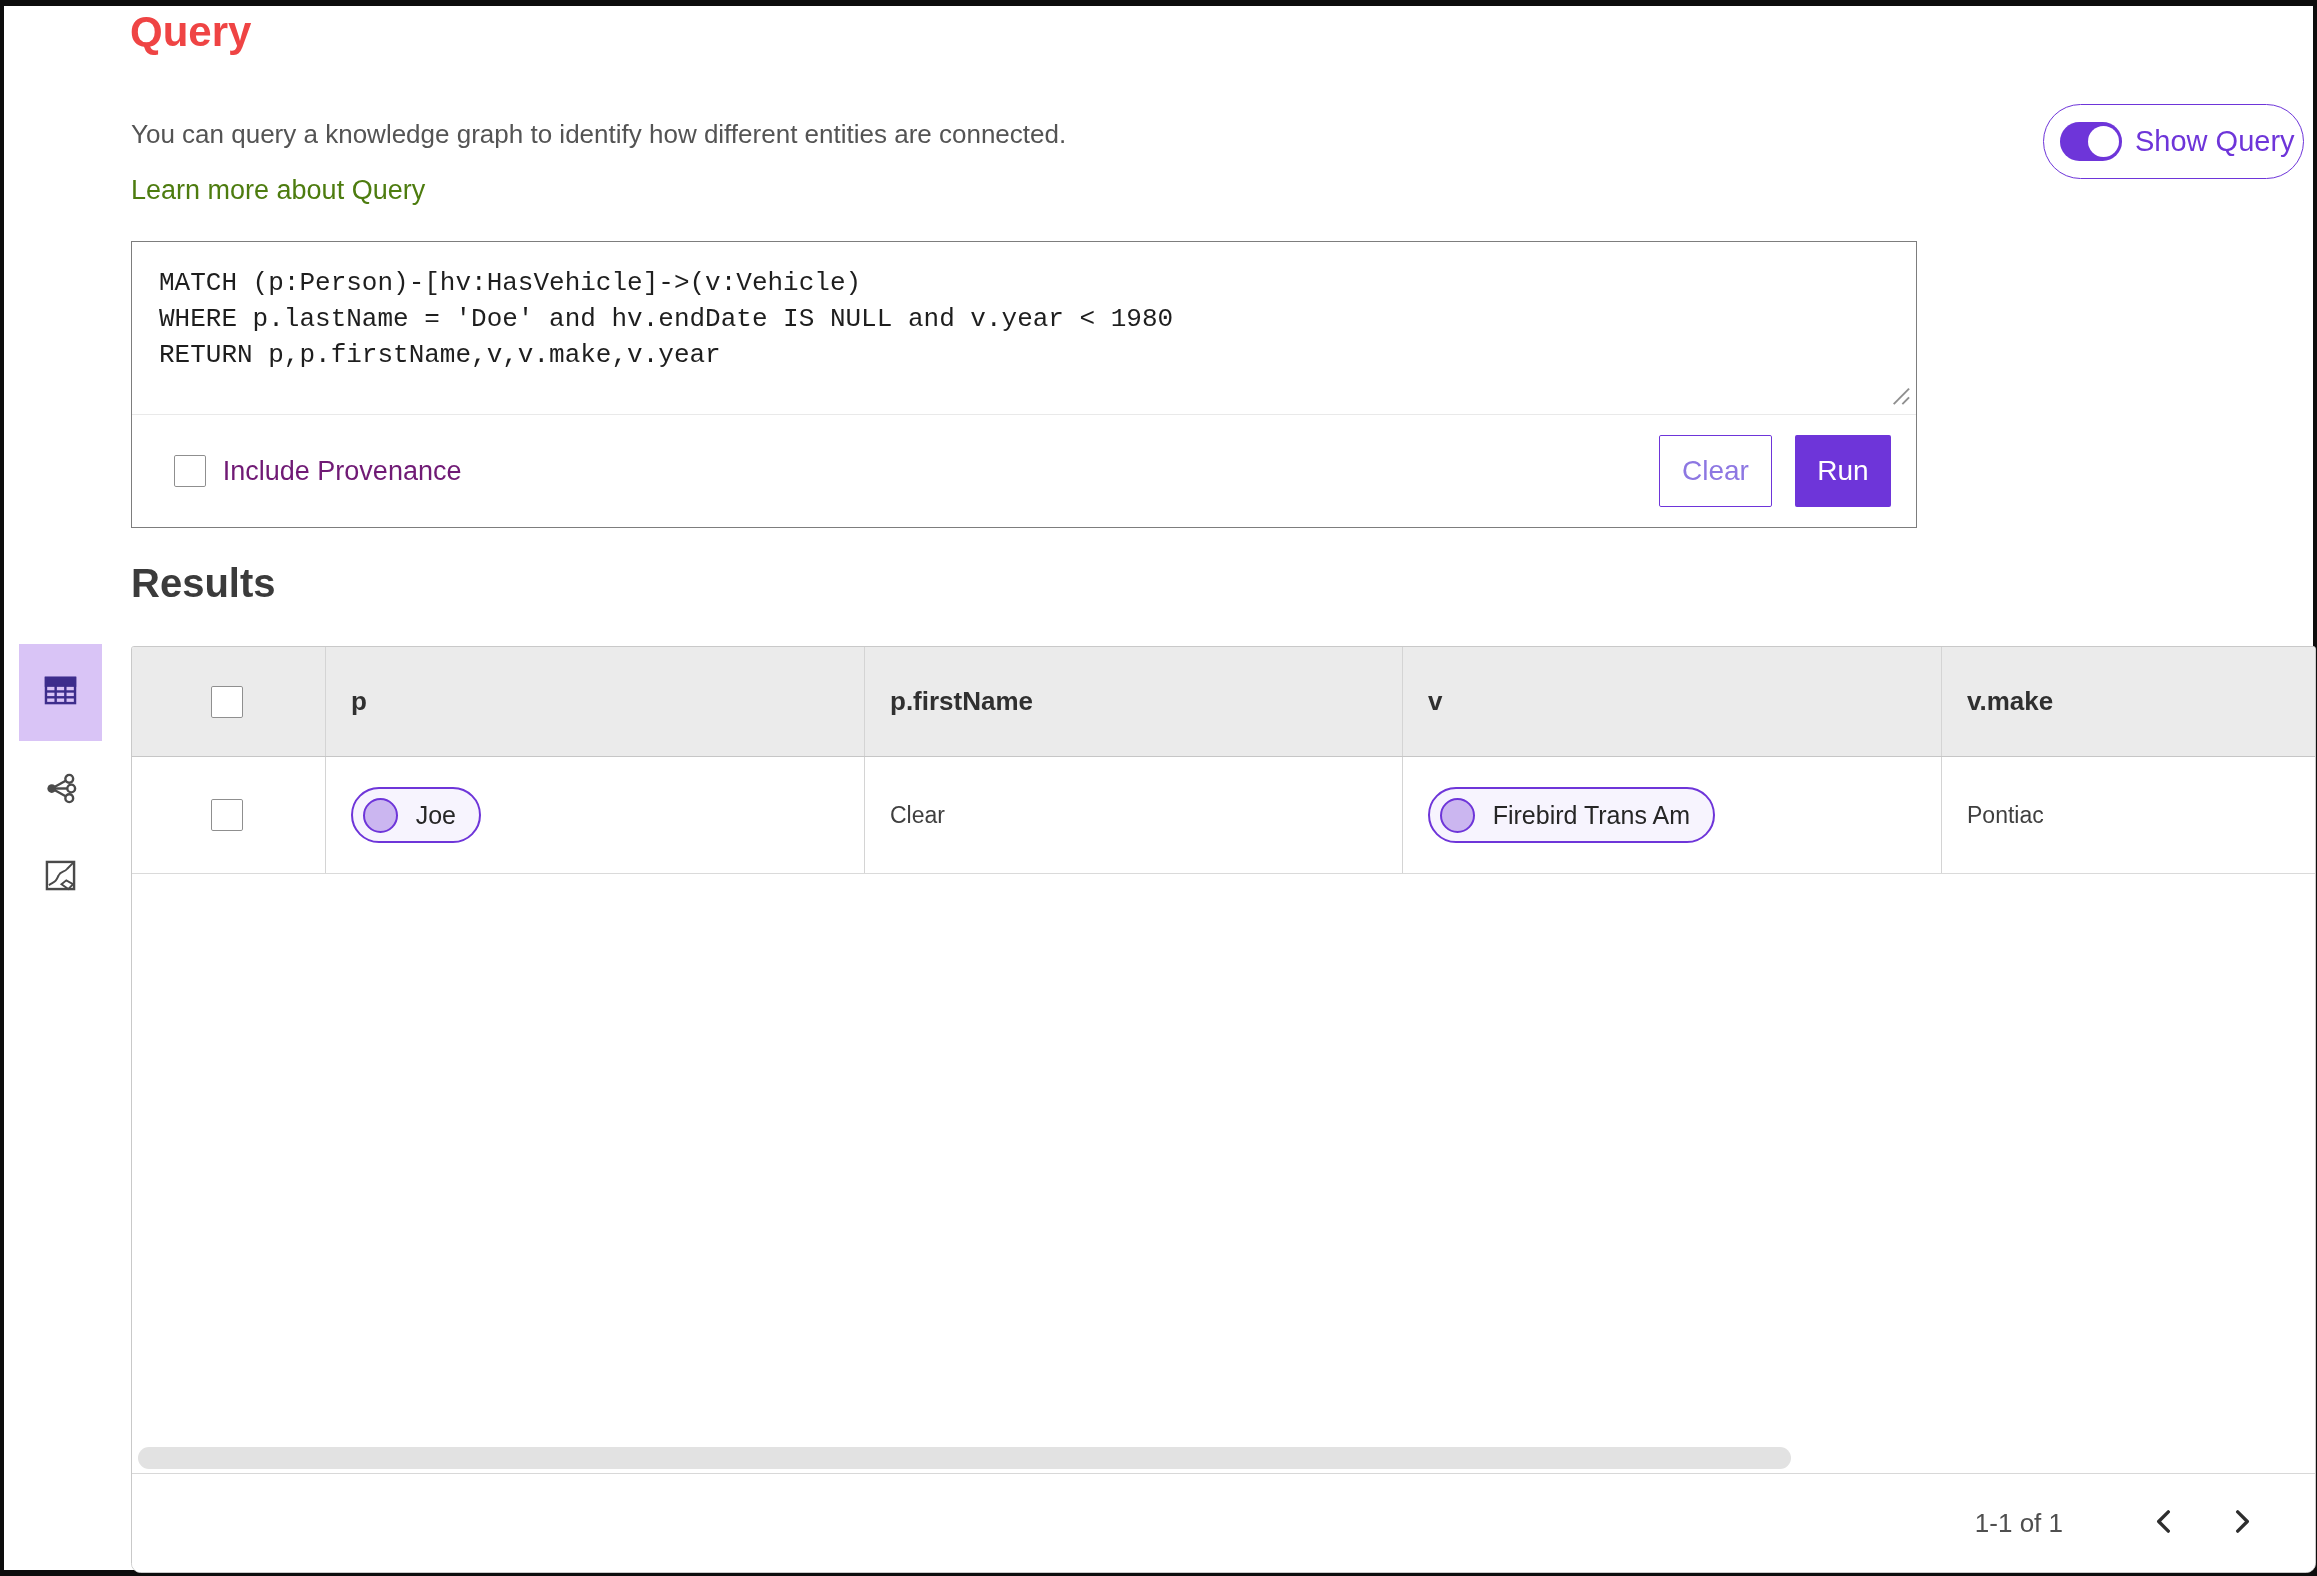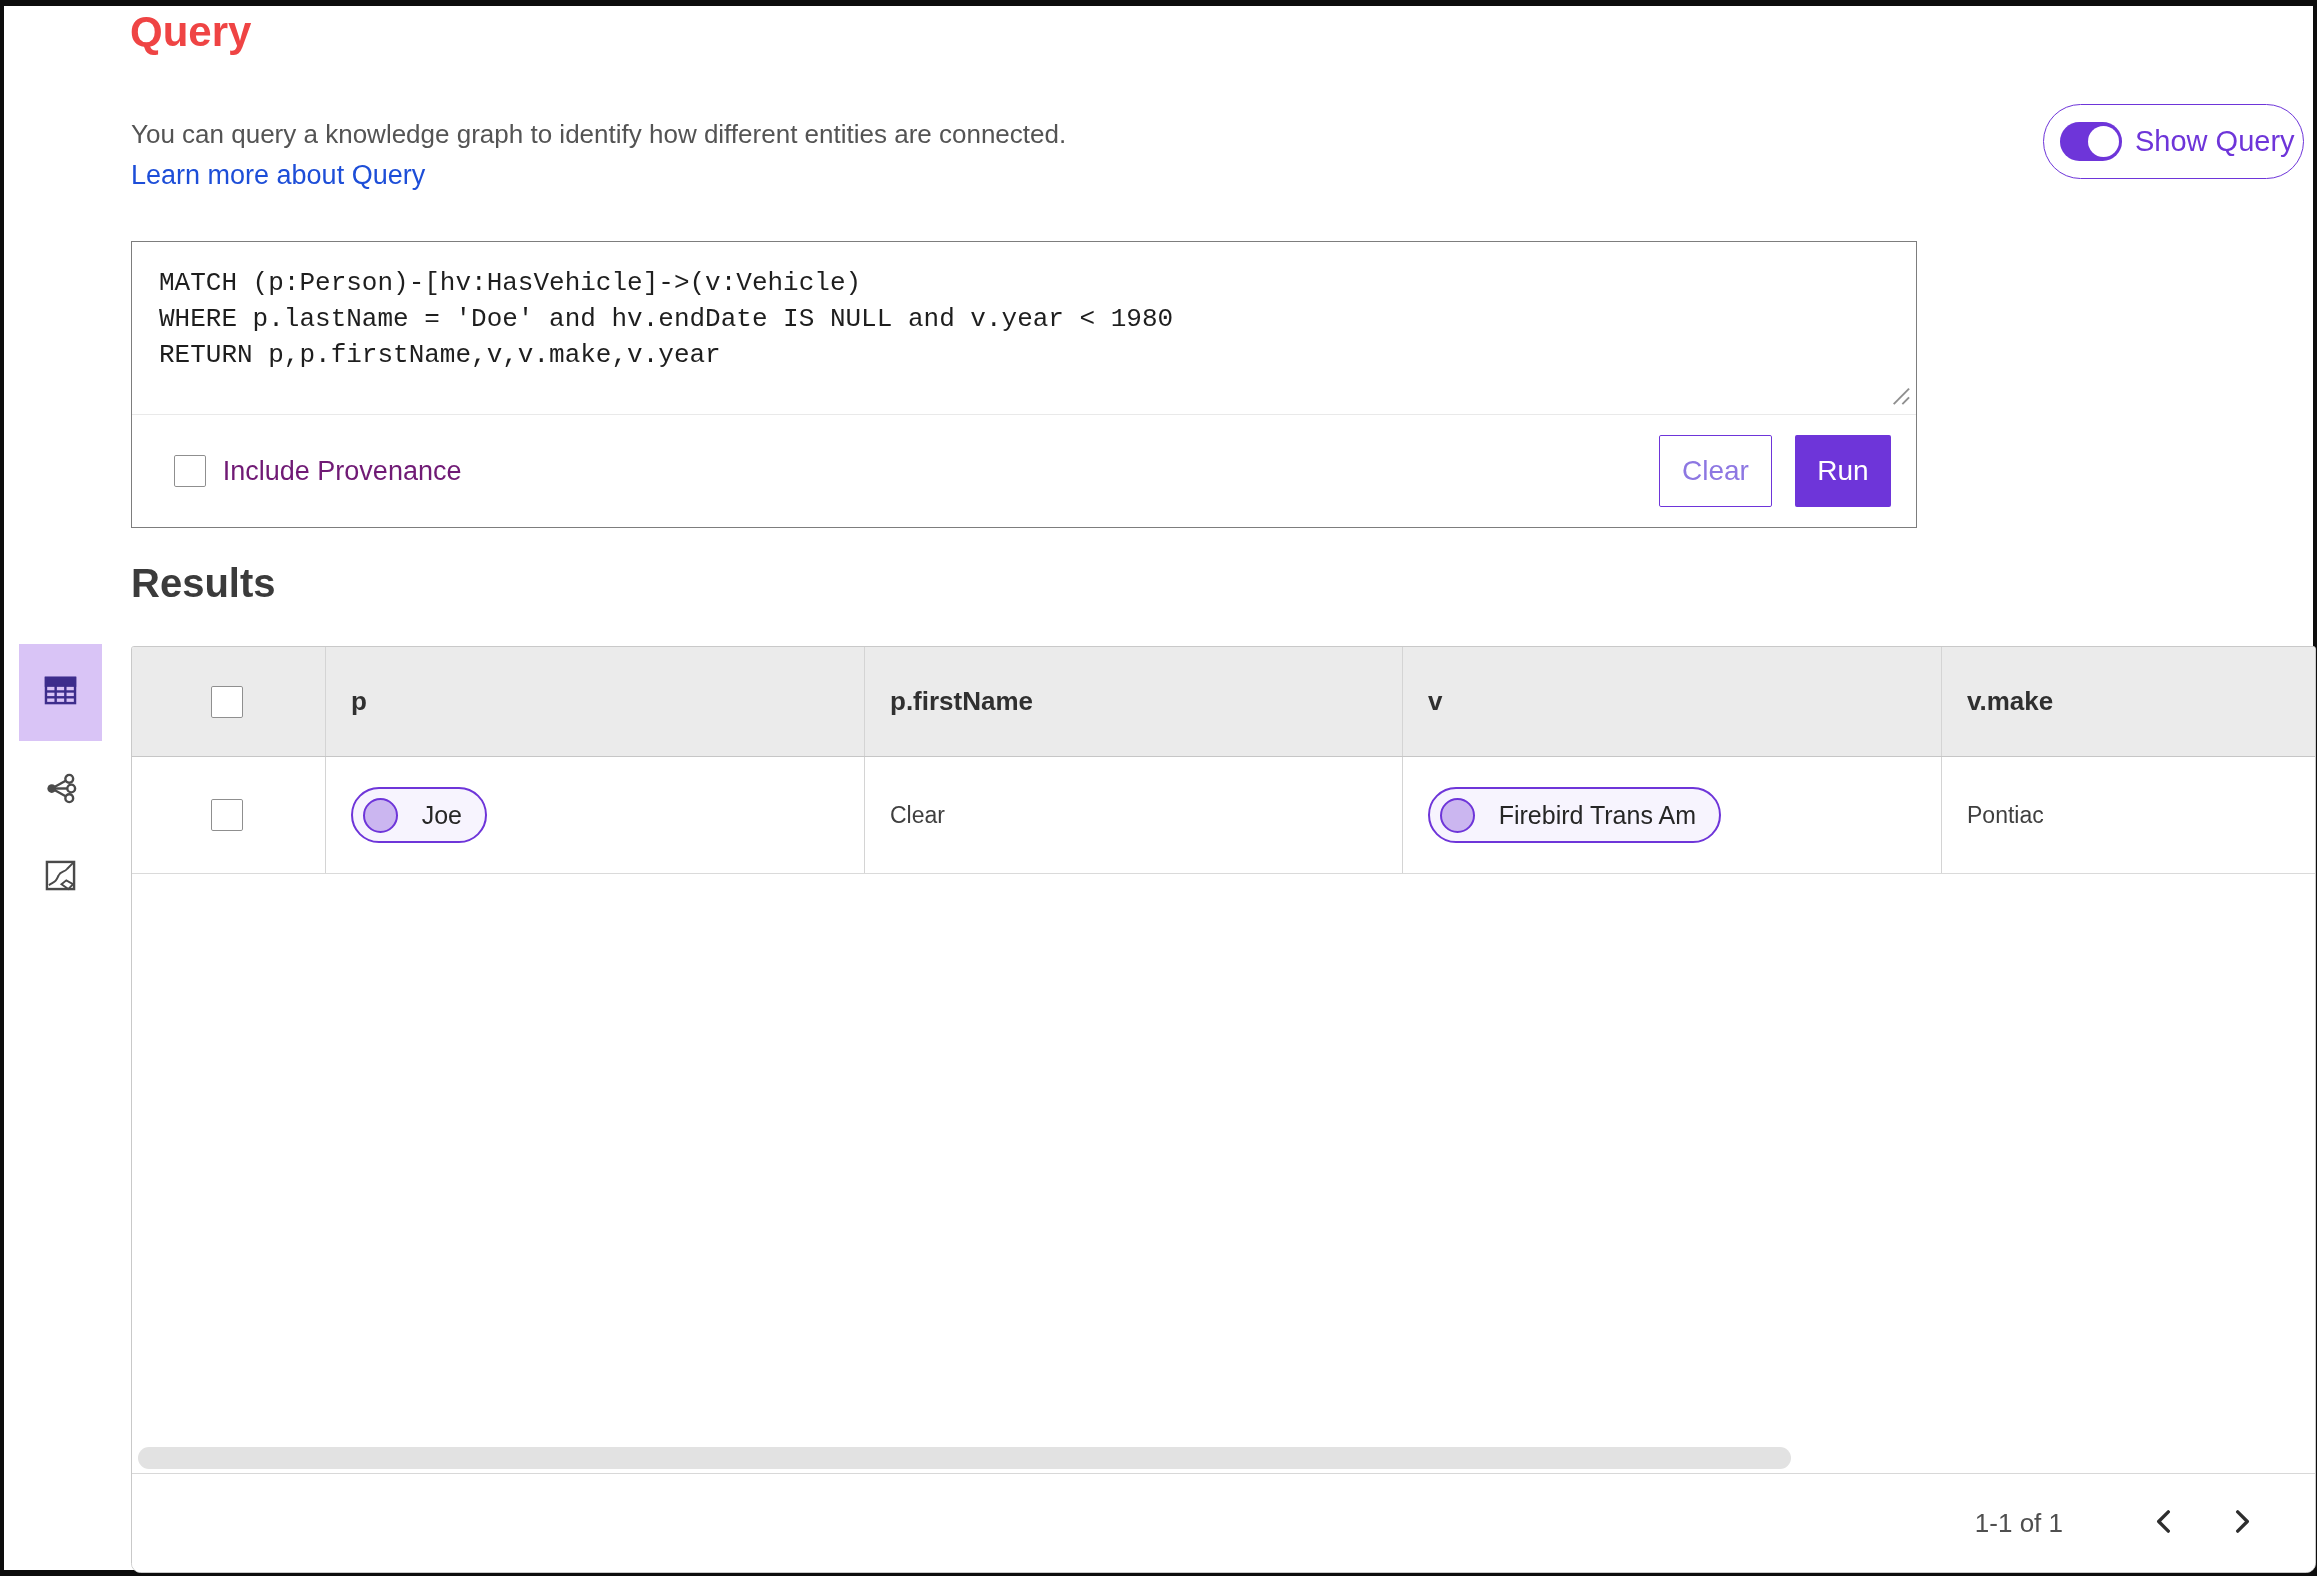"Learn more about Query" .learn-link { color: #1d4ed8 -> #4d7c0f; top: 154px -> 169px }
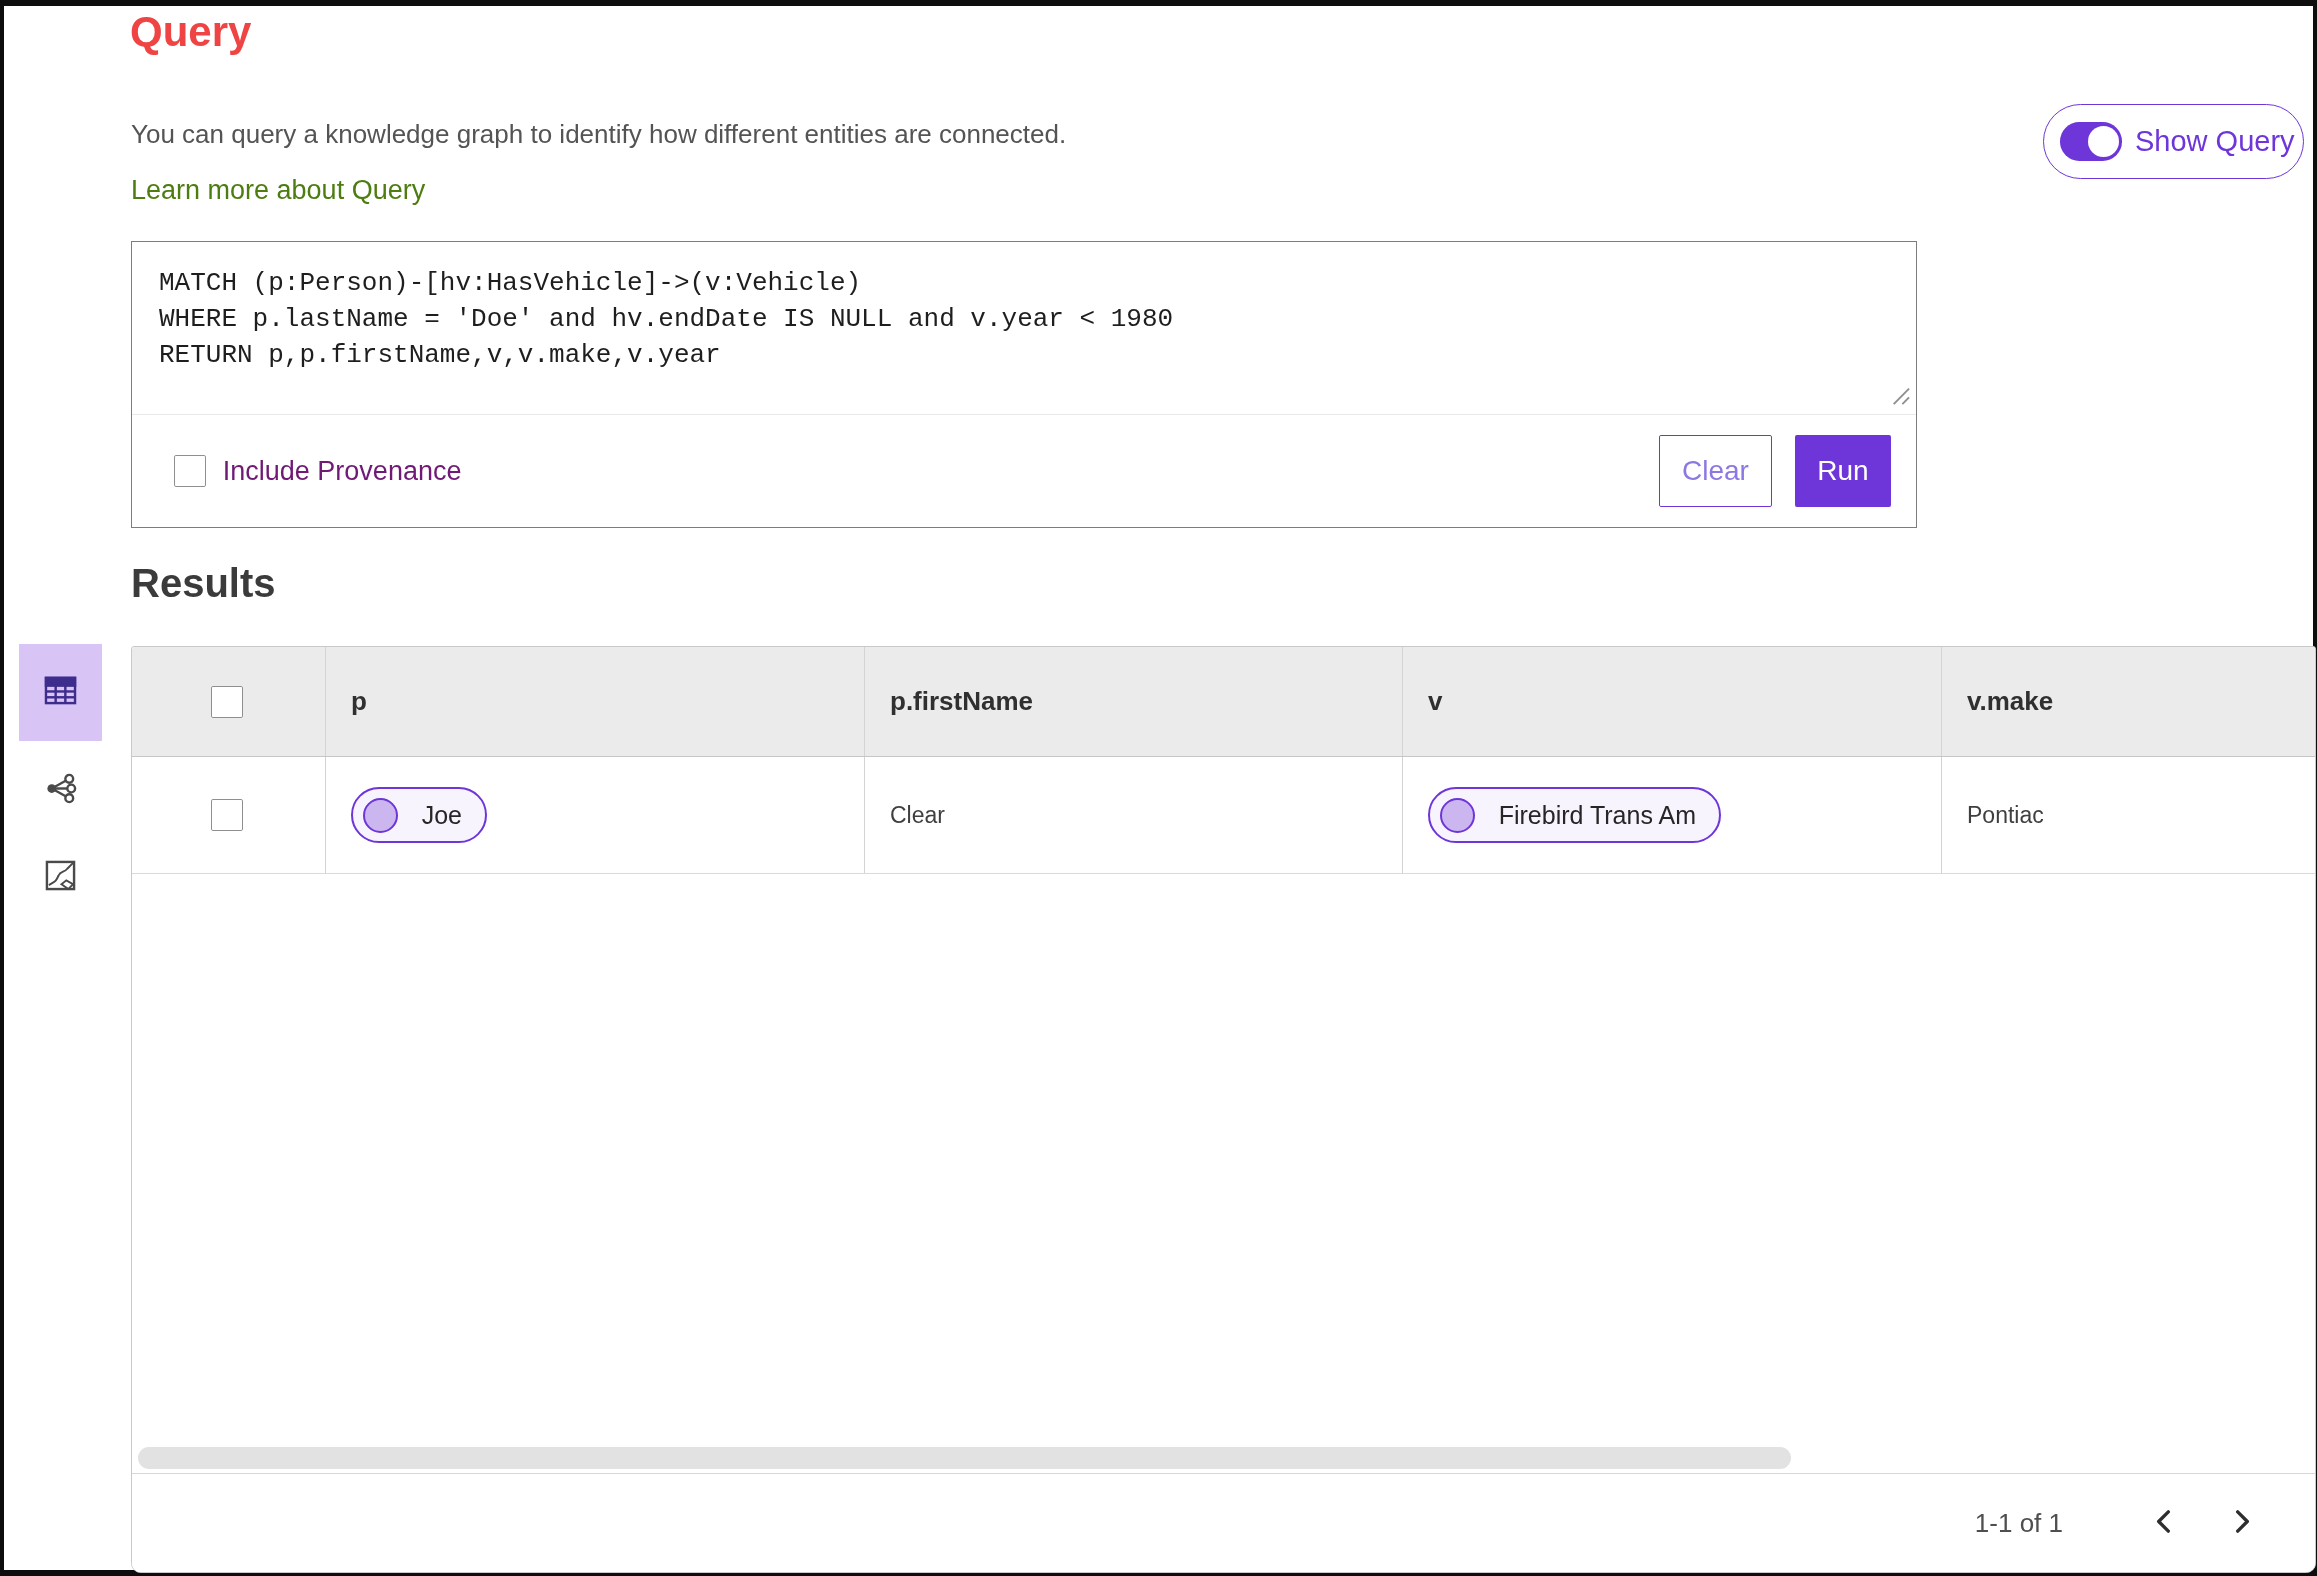"Joe" .entity-chip .chip-label { margin-left: 24px -> 18px }
